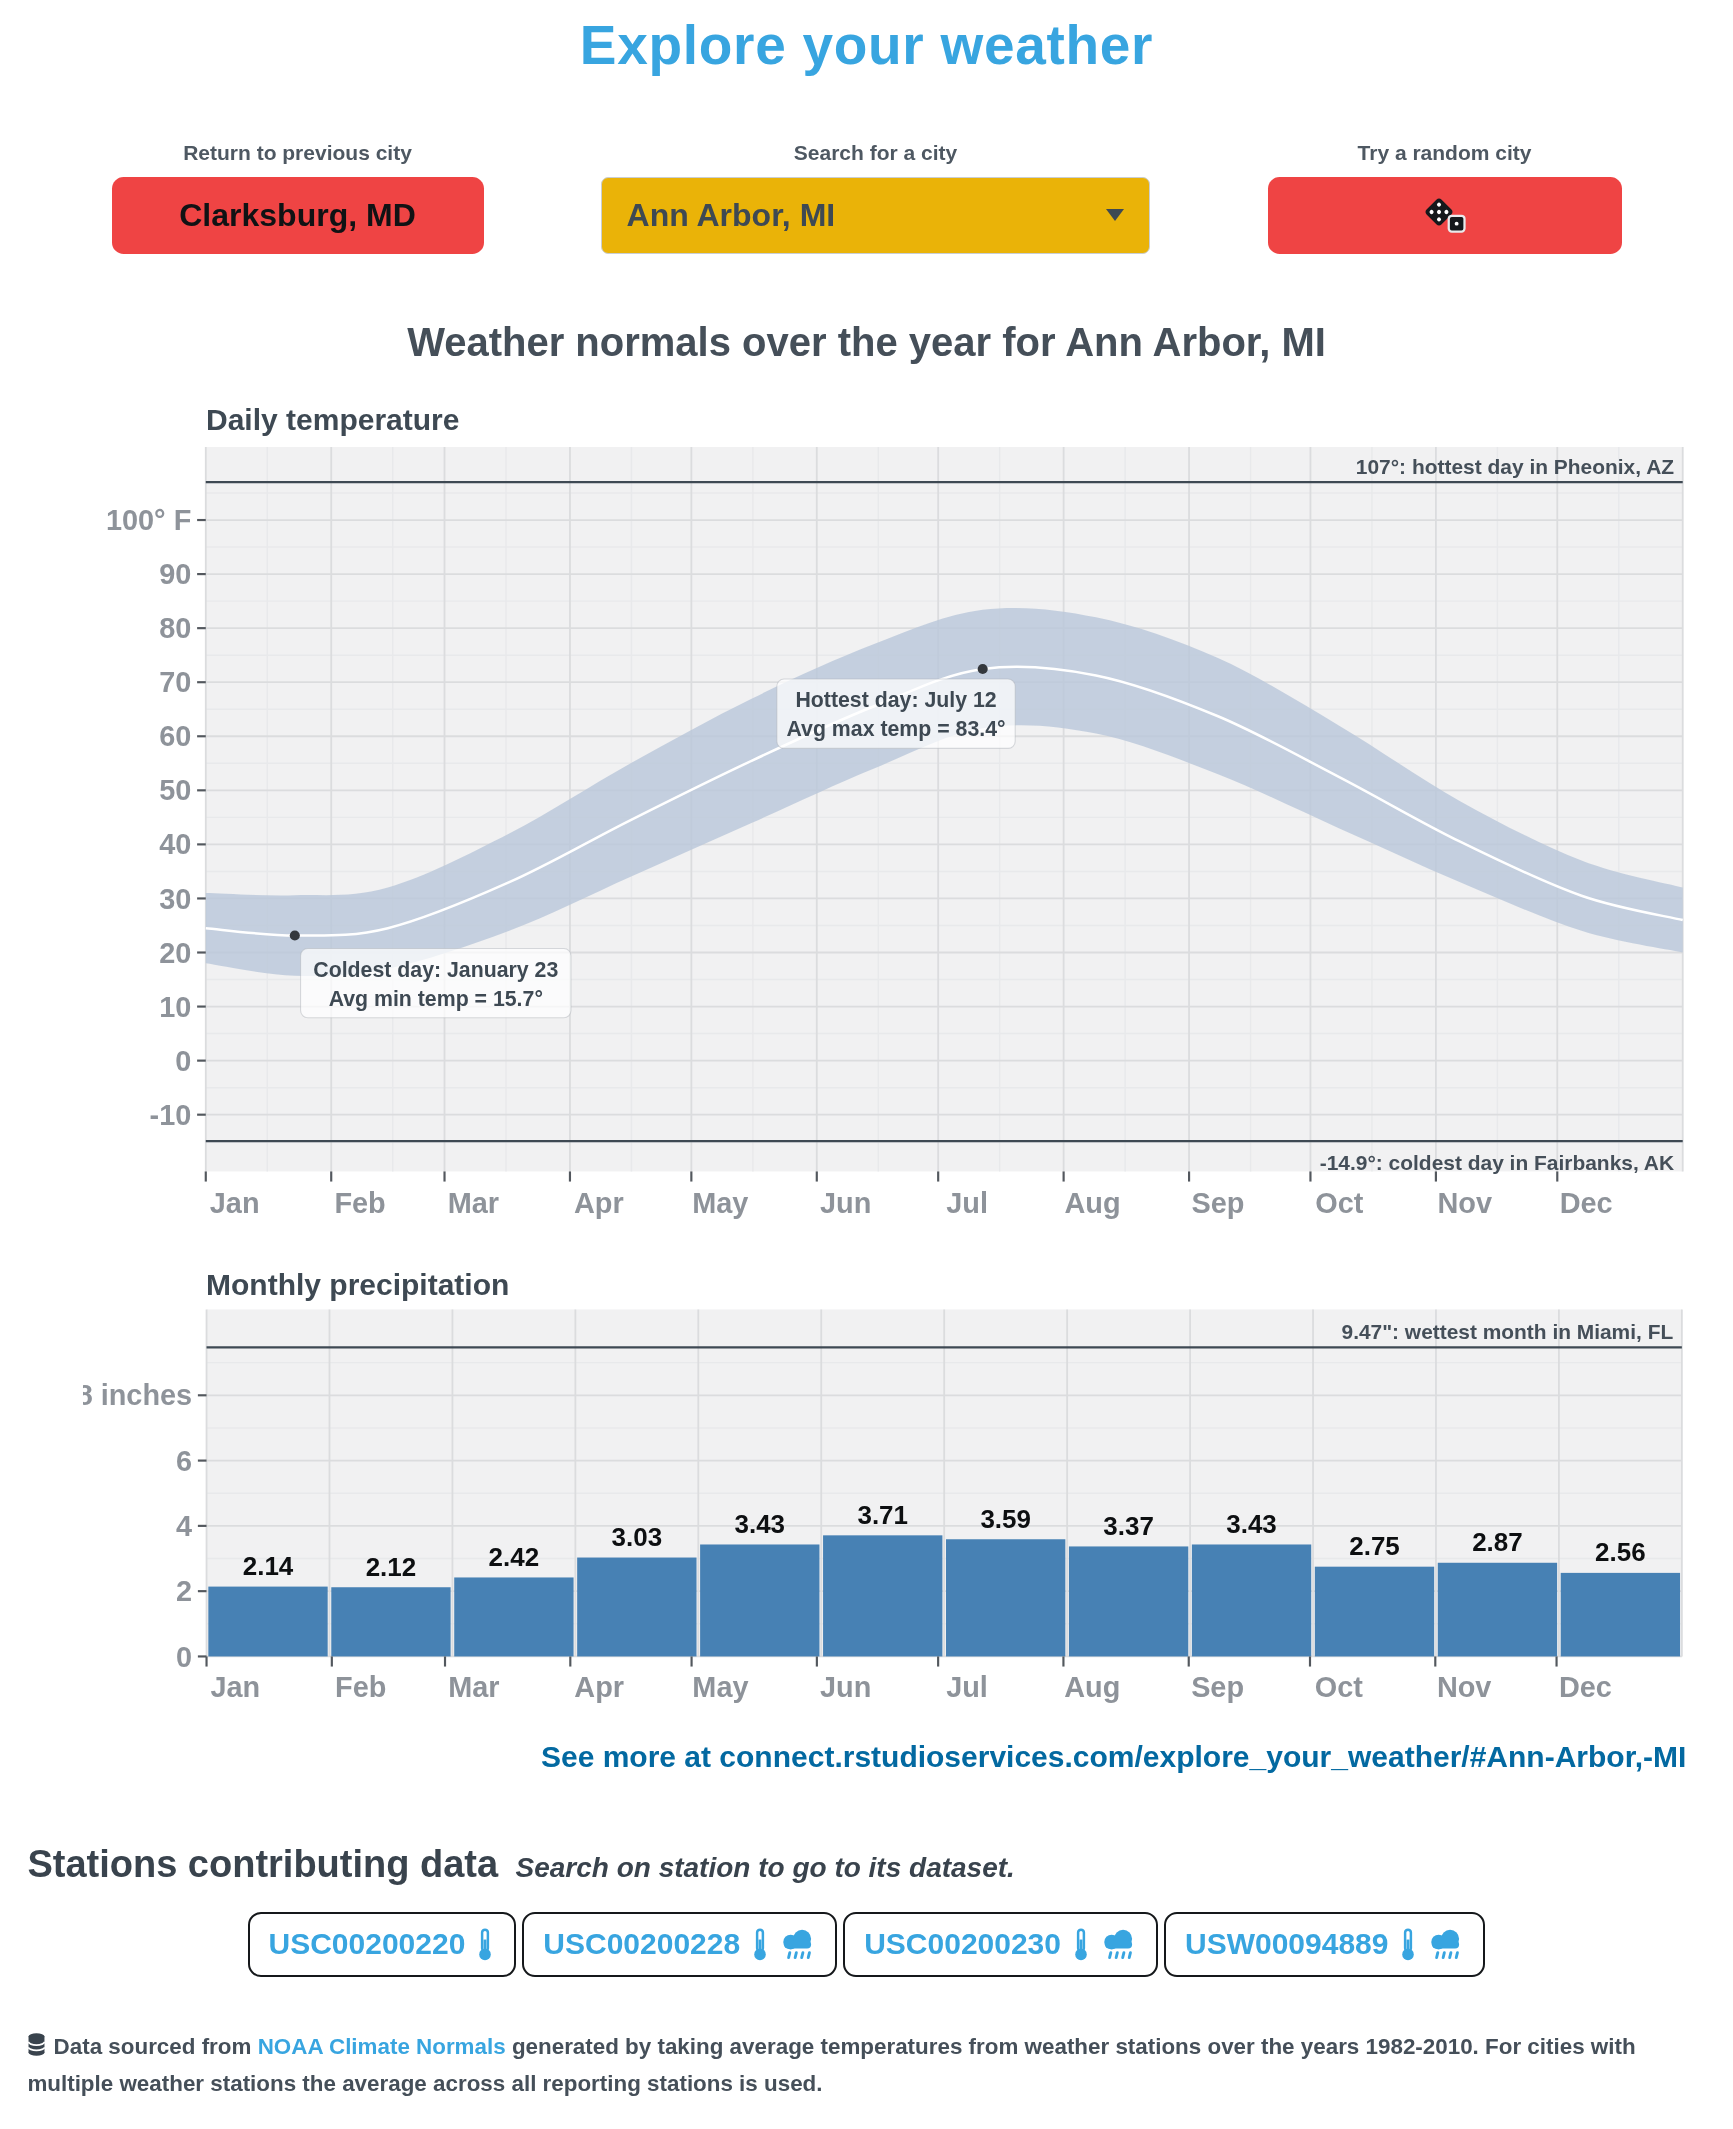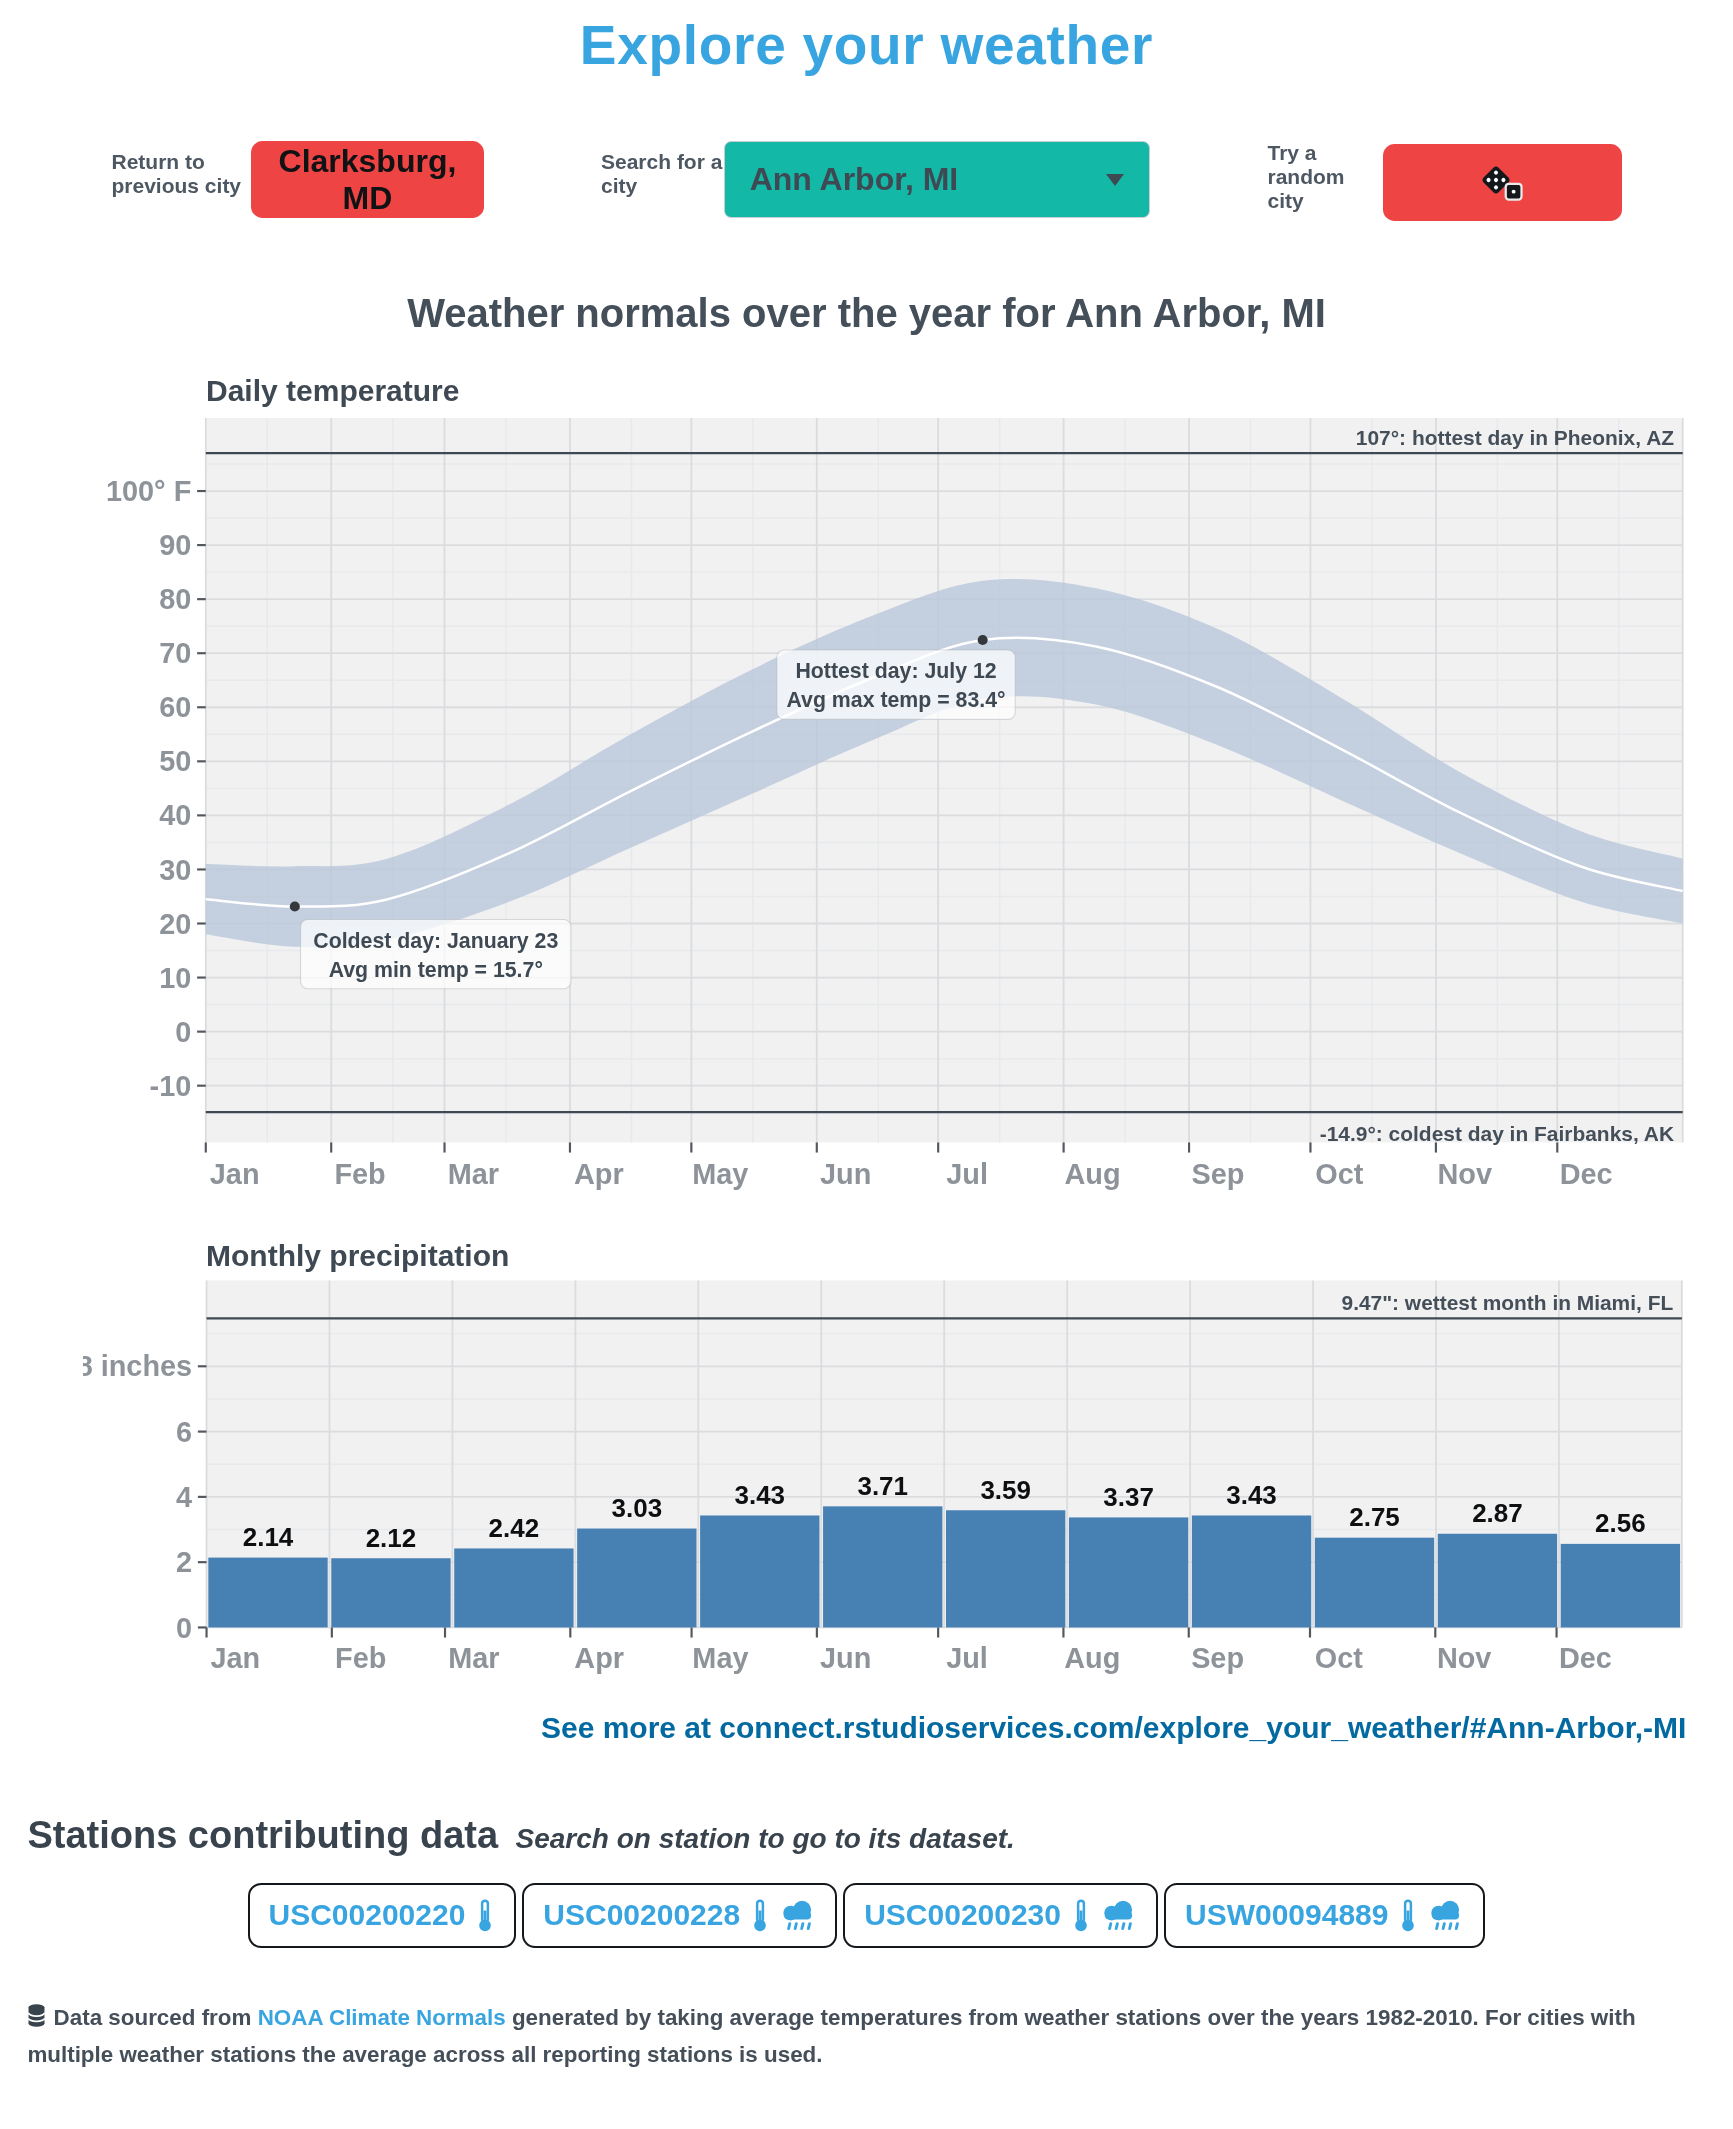"Return to previous city" .control { flex-direction: row -> column }
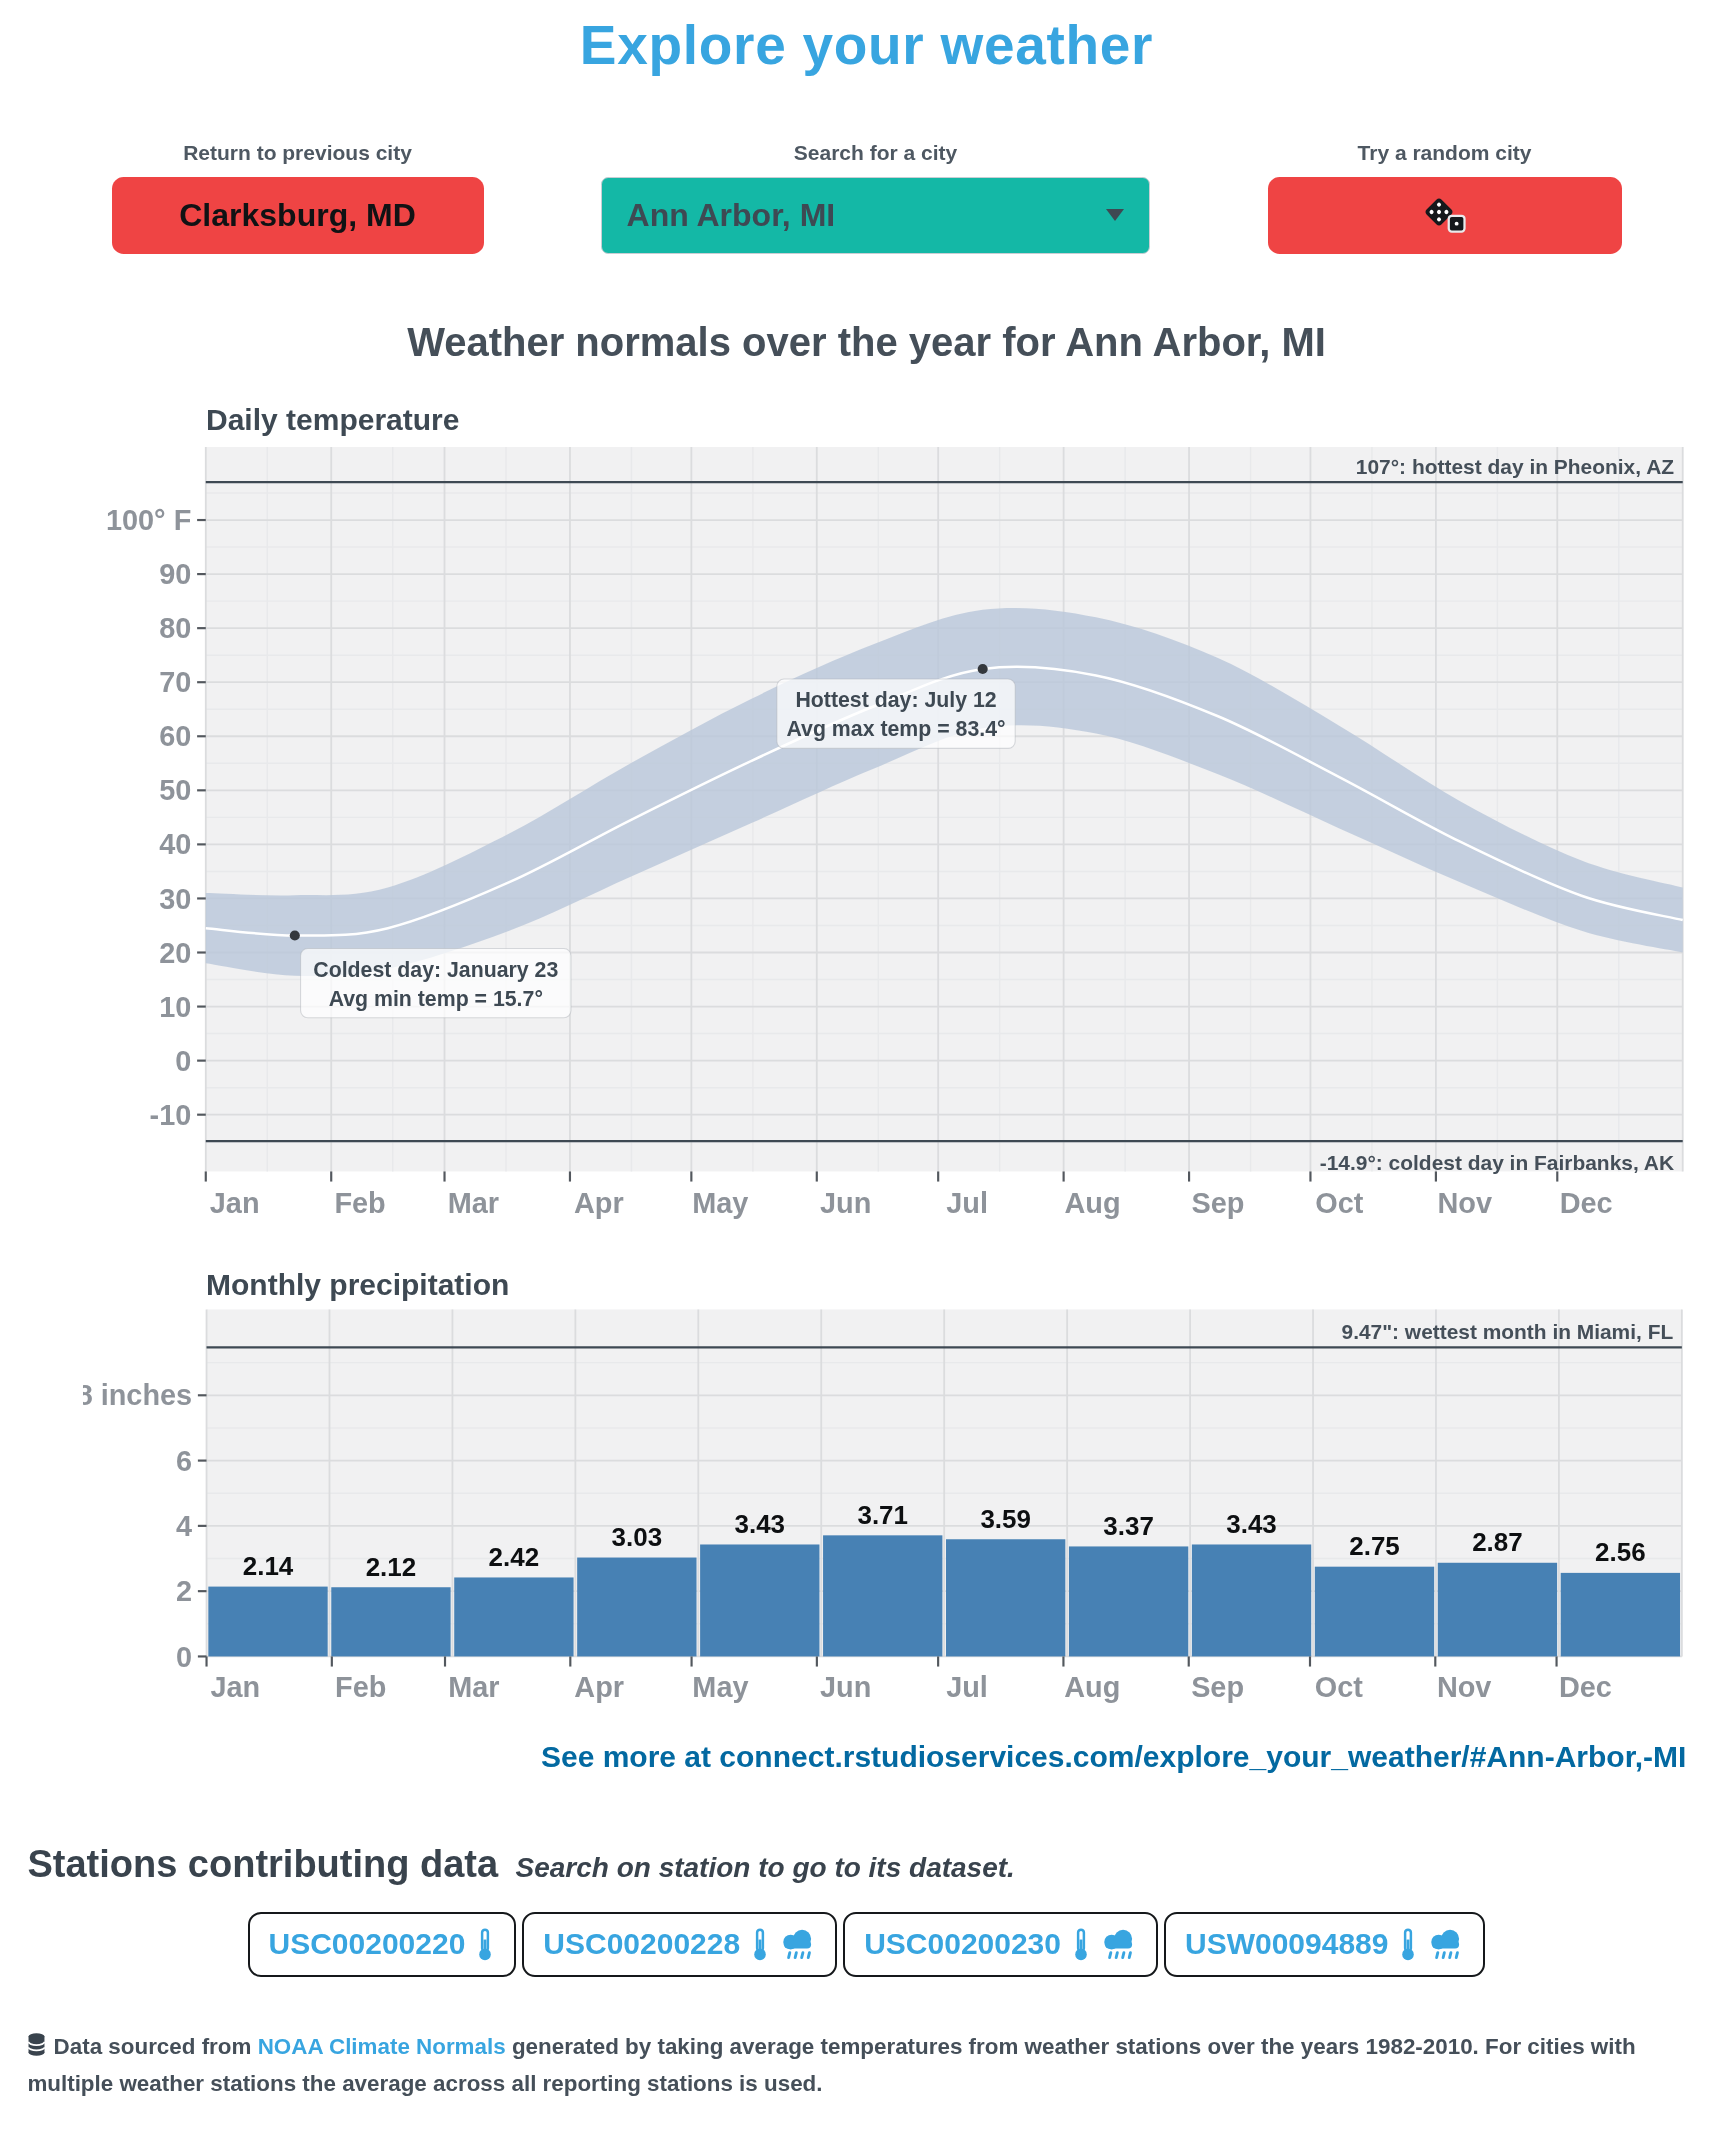"Ann Arbor, MI" .selectbox { background: #14b8a6 -> #eab308 }
